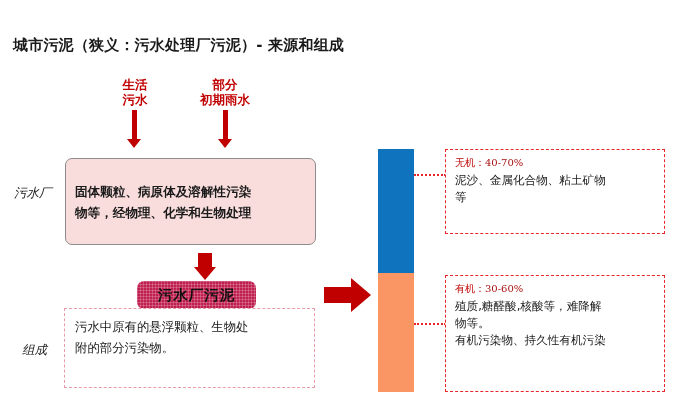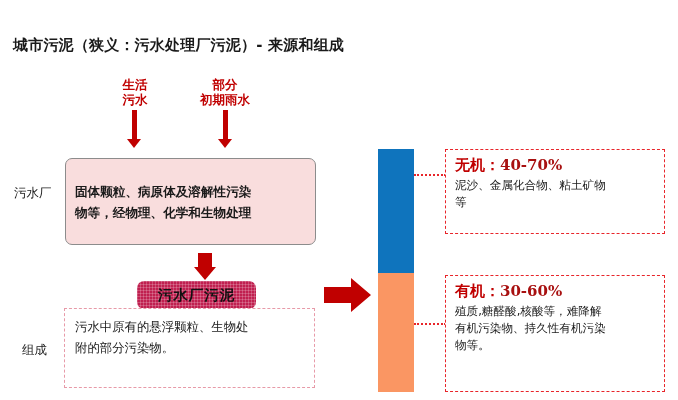"无机：40-70%" .info-head { font-size: 15px -> 10px; font-weight: bold -> normal }
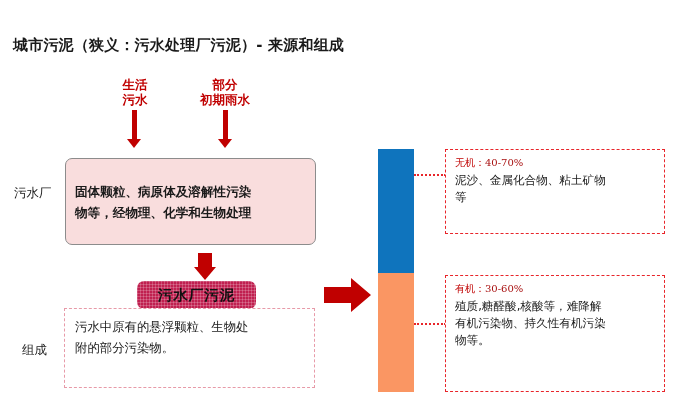"污水厂" .row-label { font-style: none -> italic }
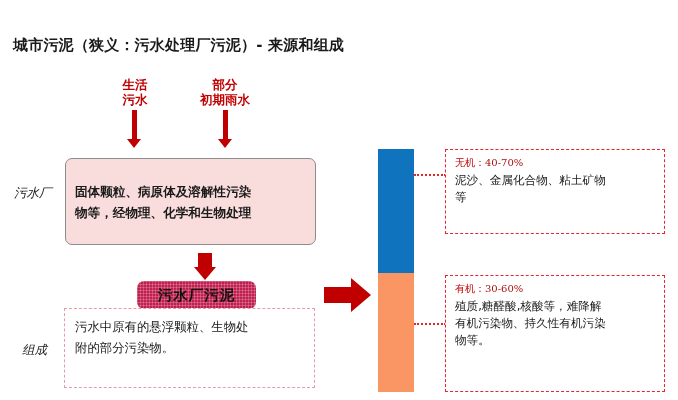"有机污染物、持久性有机污染" div.line { order: before "物等。" -> after "物等。" }
